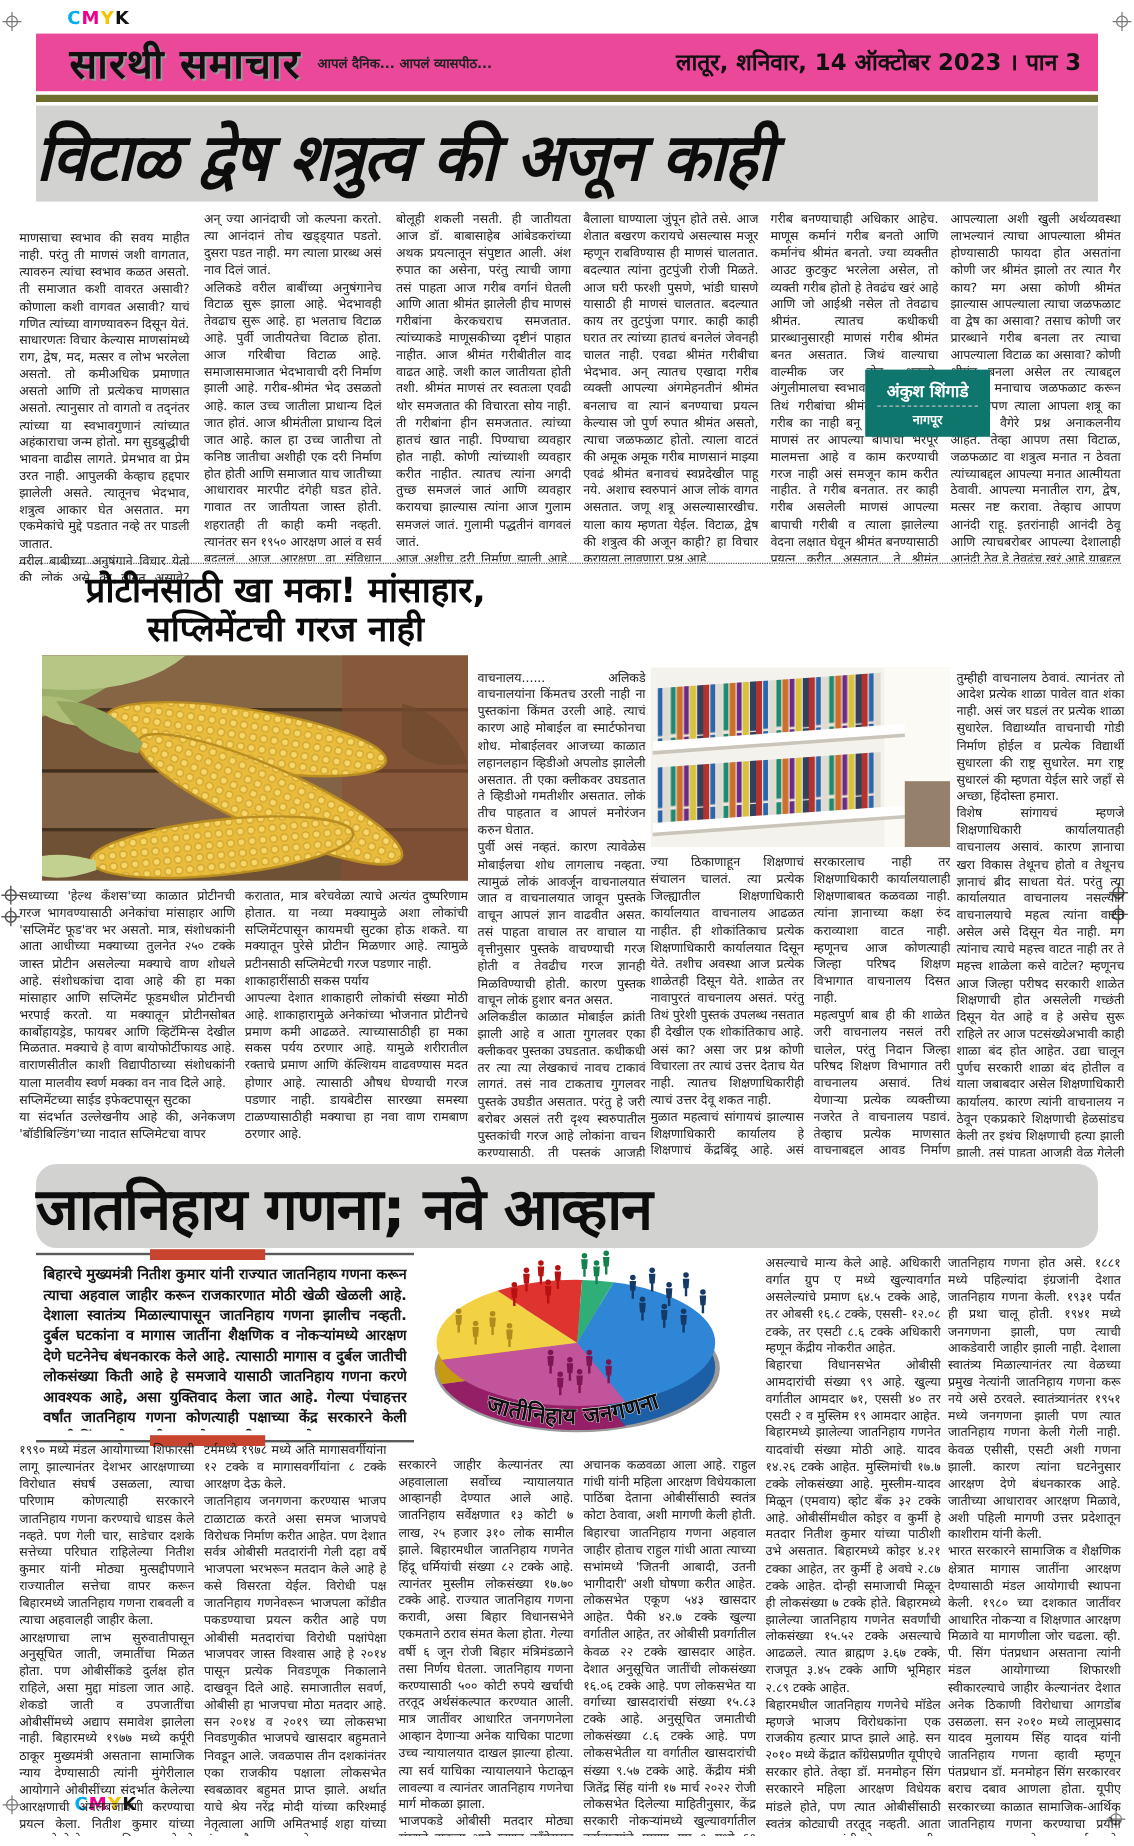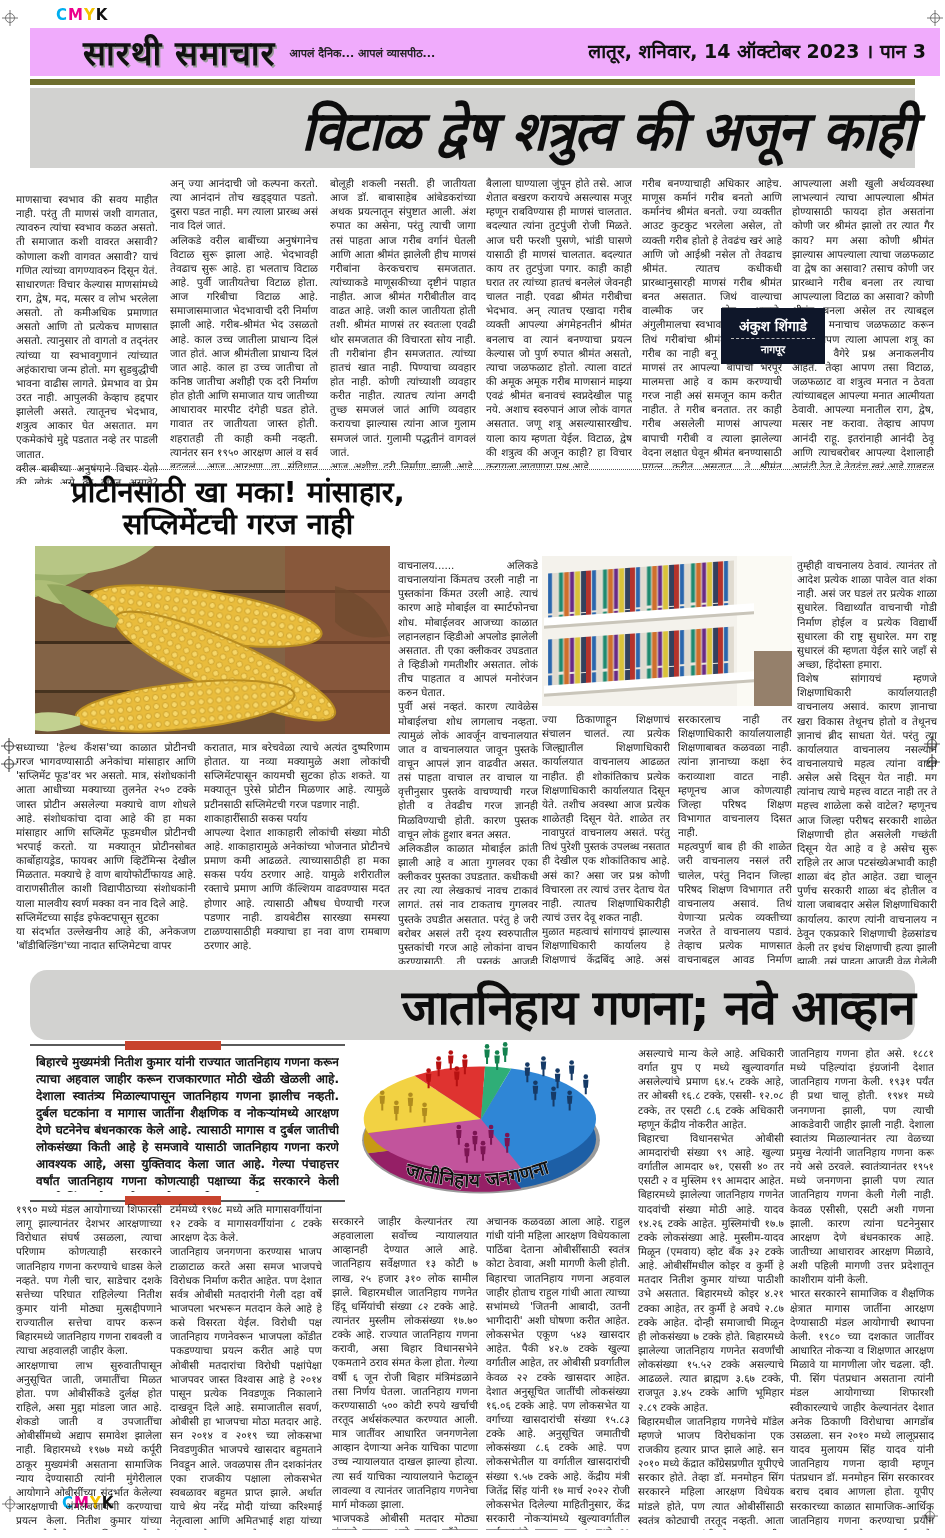"सारथी समाचार" #masthead { background: #f0abfc -> #ec4899; padding-left: 25px -> none }
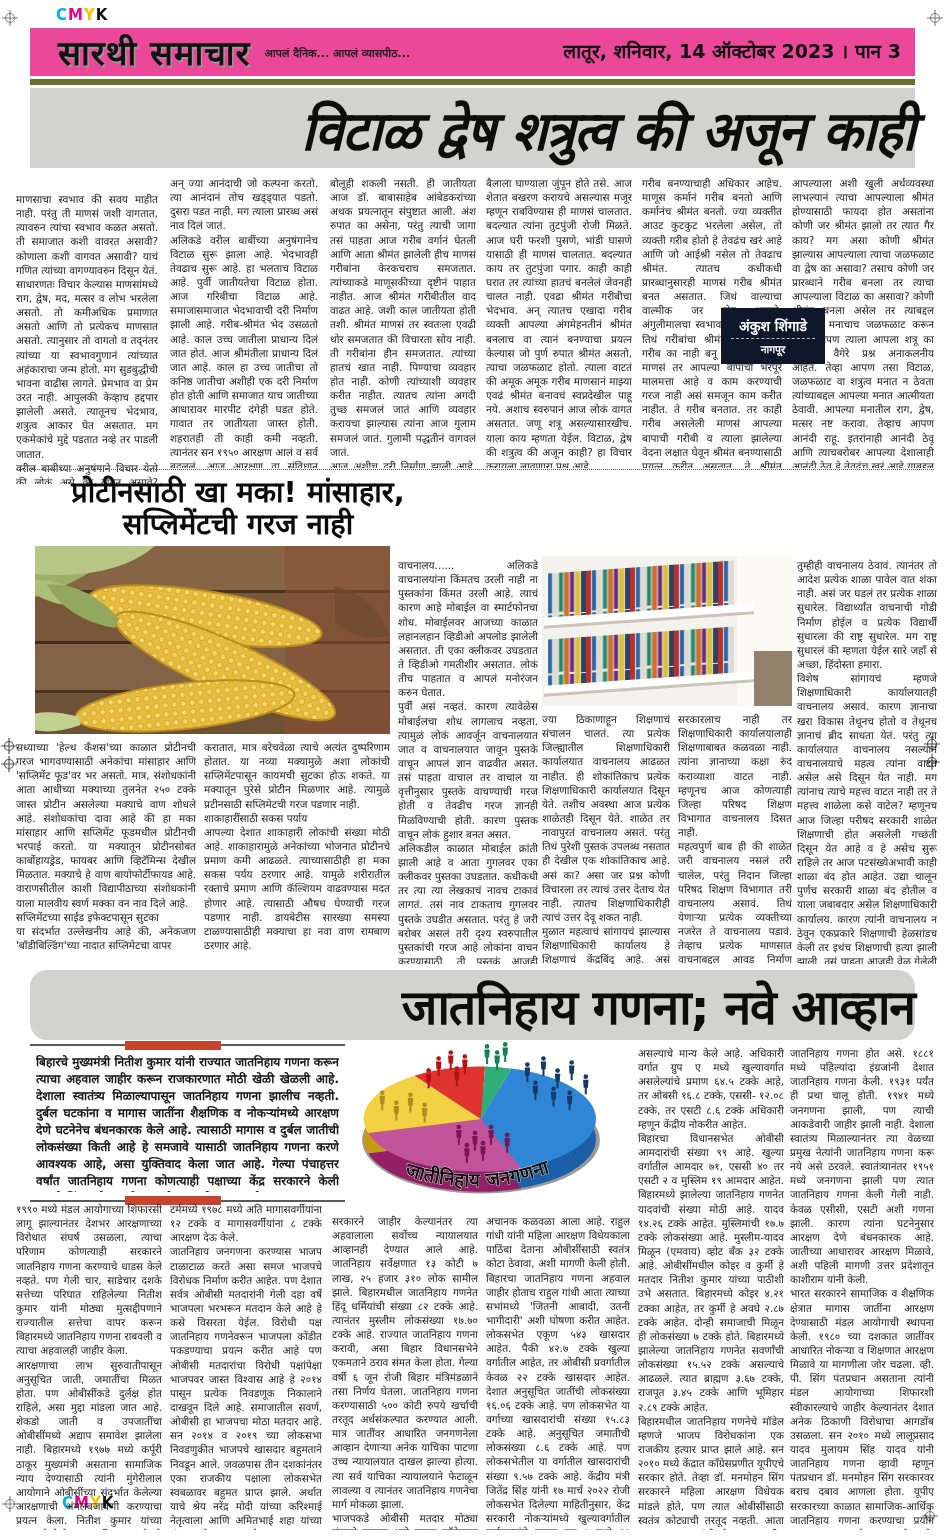"विटाळ द्वेष शत्रुत्व की अजून" .band { justify-content: flex-end -> flex-start }
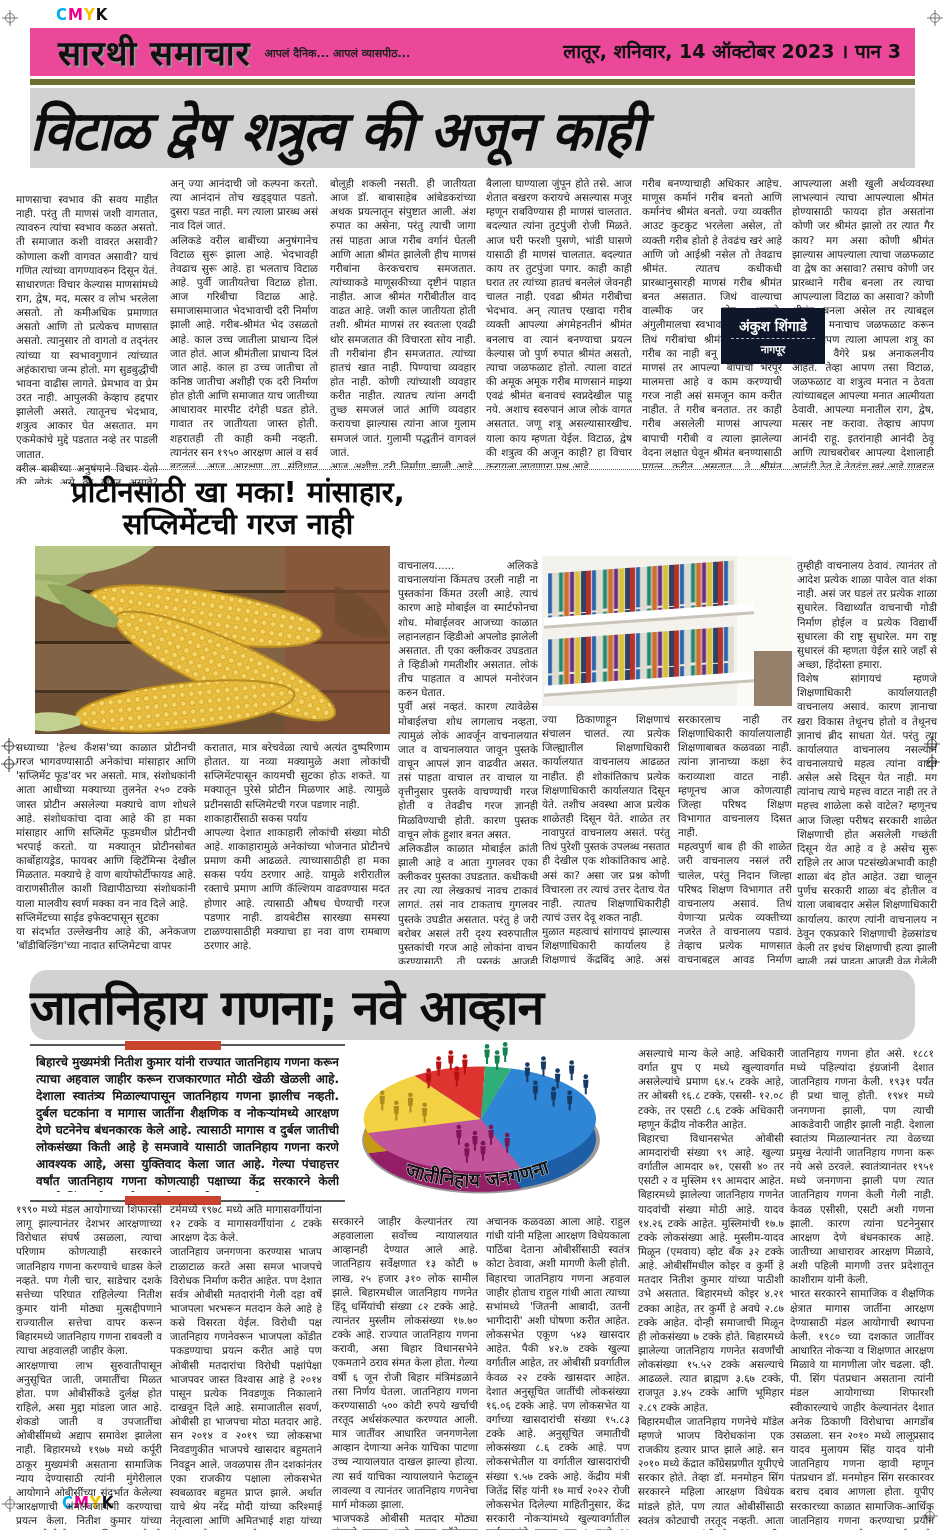"अंकुश शिंगाडे" #author-box2 { background: #0f172a -> #0f766e }
